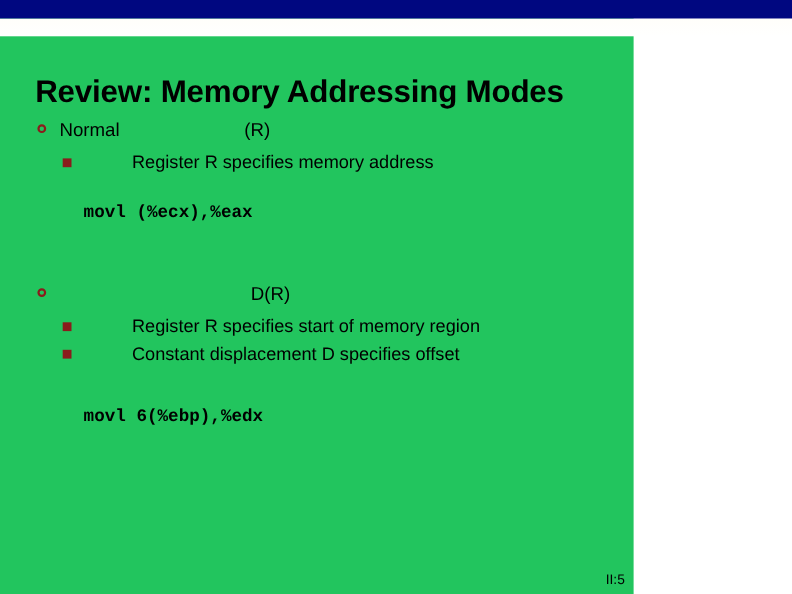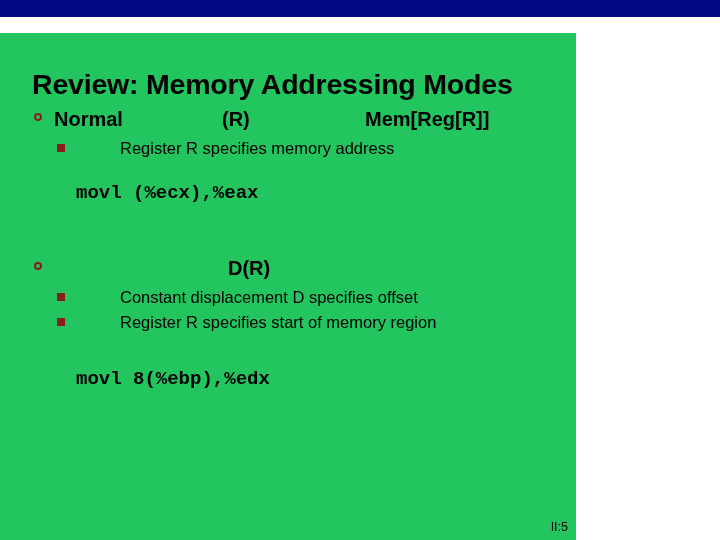"Normal" .l1-text { font-size: 20px -> 17px; font-weight: bold -> normal }
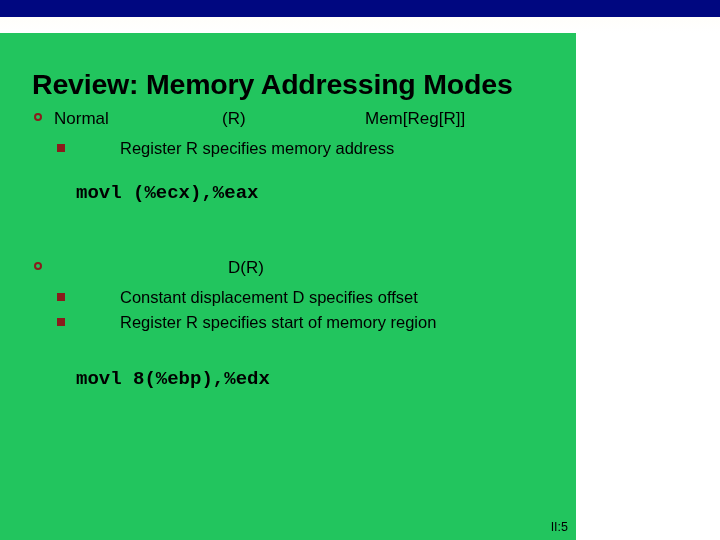"Mem[Reg[R]]" span.l1-text { html: <span>Mem[Reg[R]]</span> -> none }
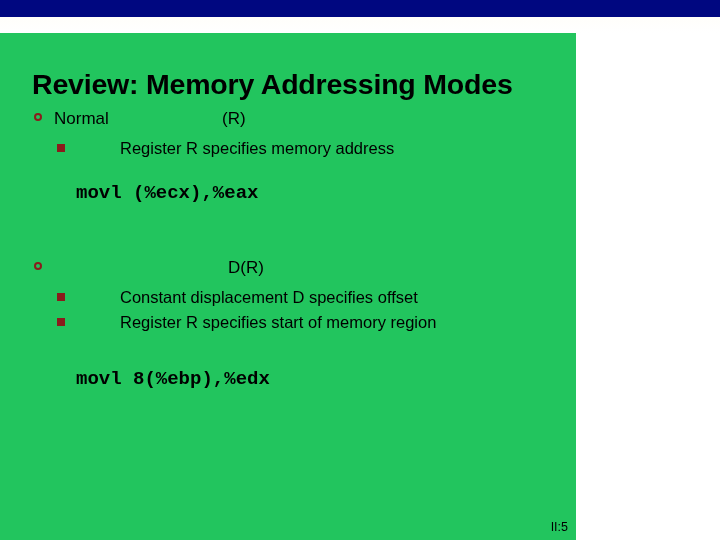"movl (%ecx),%eax" .code-line { font-size: 19px -> 16px }
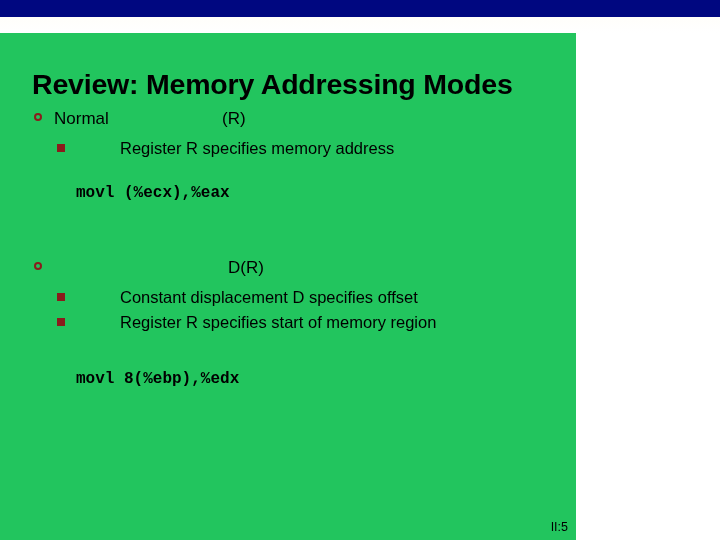"Constant displacement D specifies offset" div.l2-row { order: before "Register R specifies start of" -> after "Register R specifies start of" }
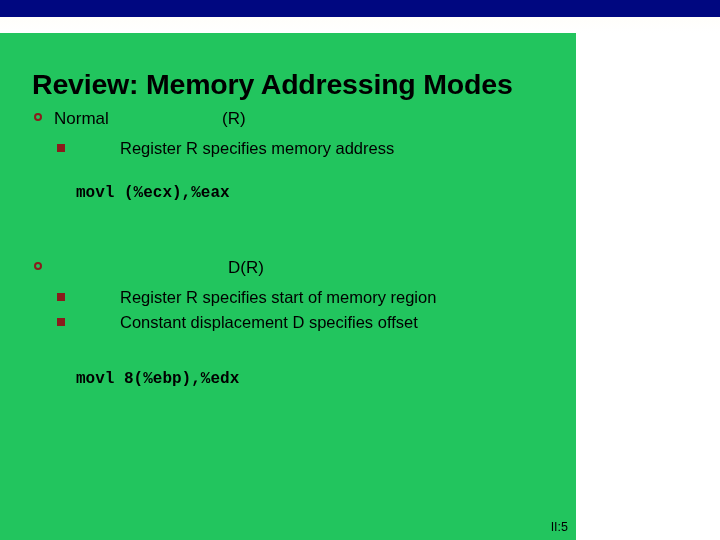"movl 8(%ebp),%edx" div.code-line { text: 8 -> 6 }
